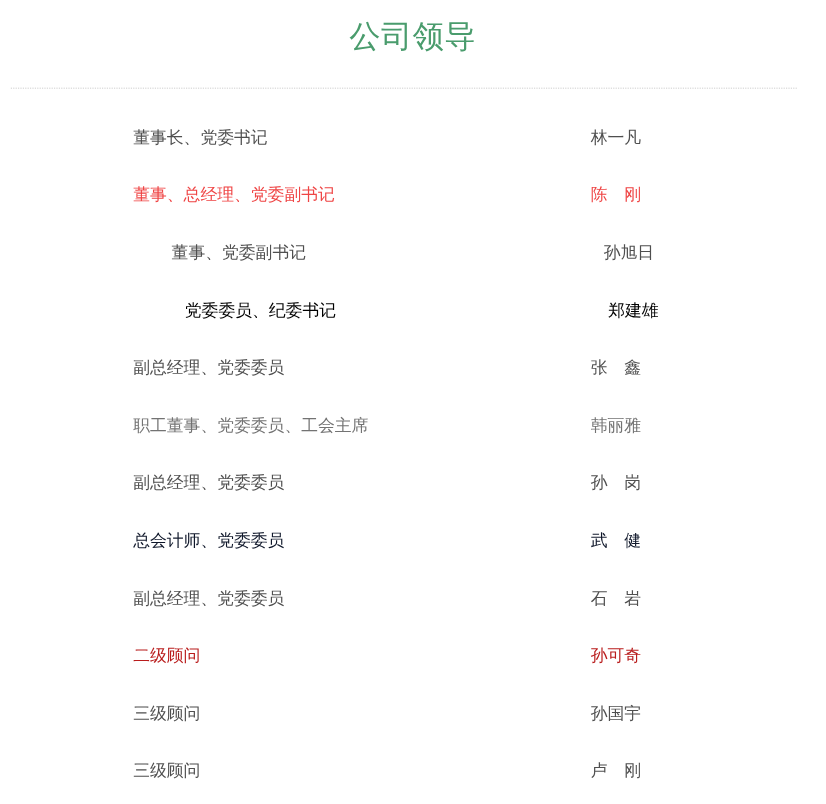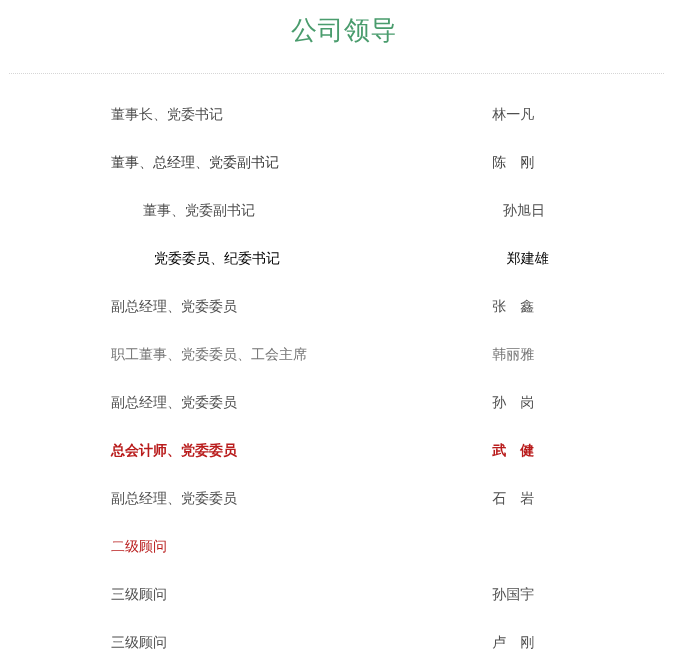"董事、总经理、党委副书记" div.leader-row { color: #404040 -> #ef4444 }
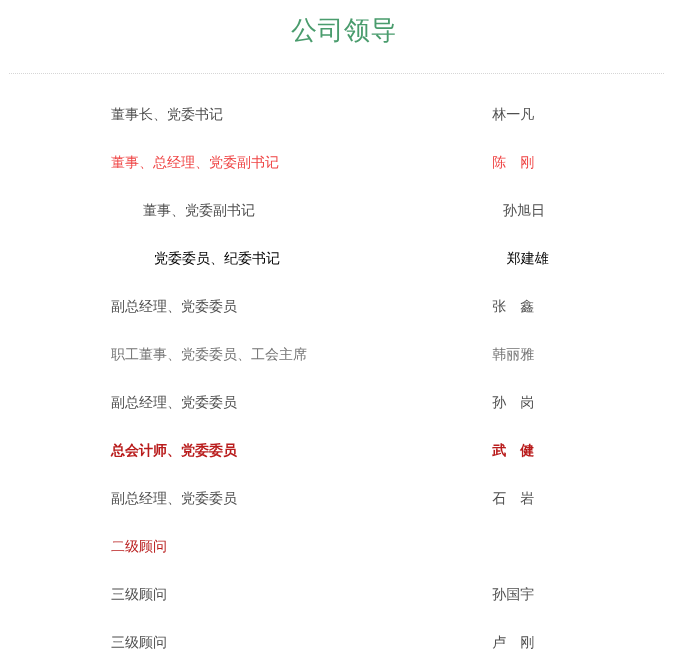"总会计师、党委委员" div.leader-row { color: #b91c1c -> #0f172a; font-weight: bold -> none }
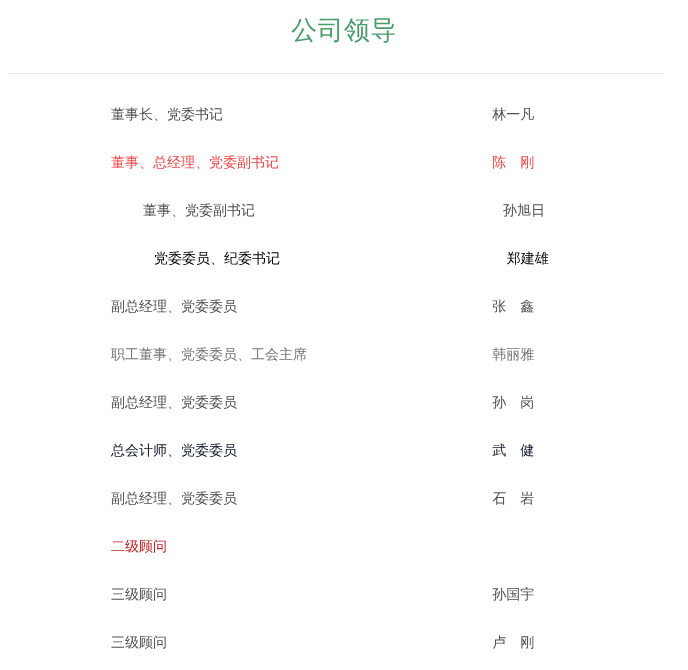"孙可奇" span.leader-name { html: none -> <span>孙可奇</span> }
